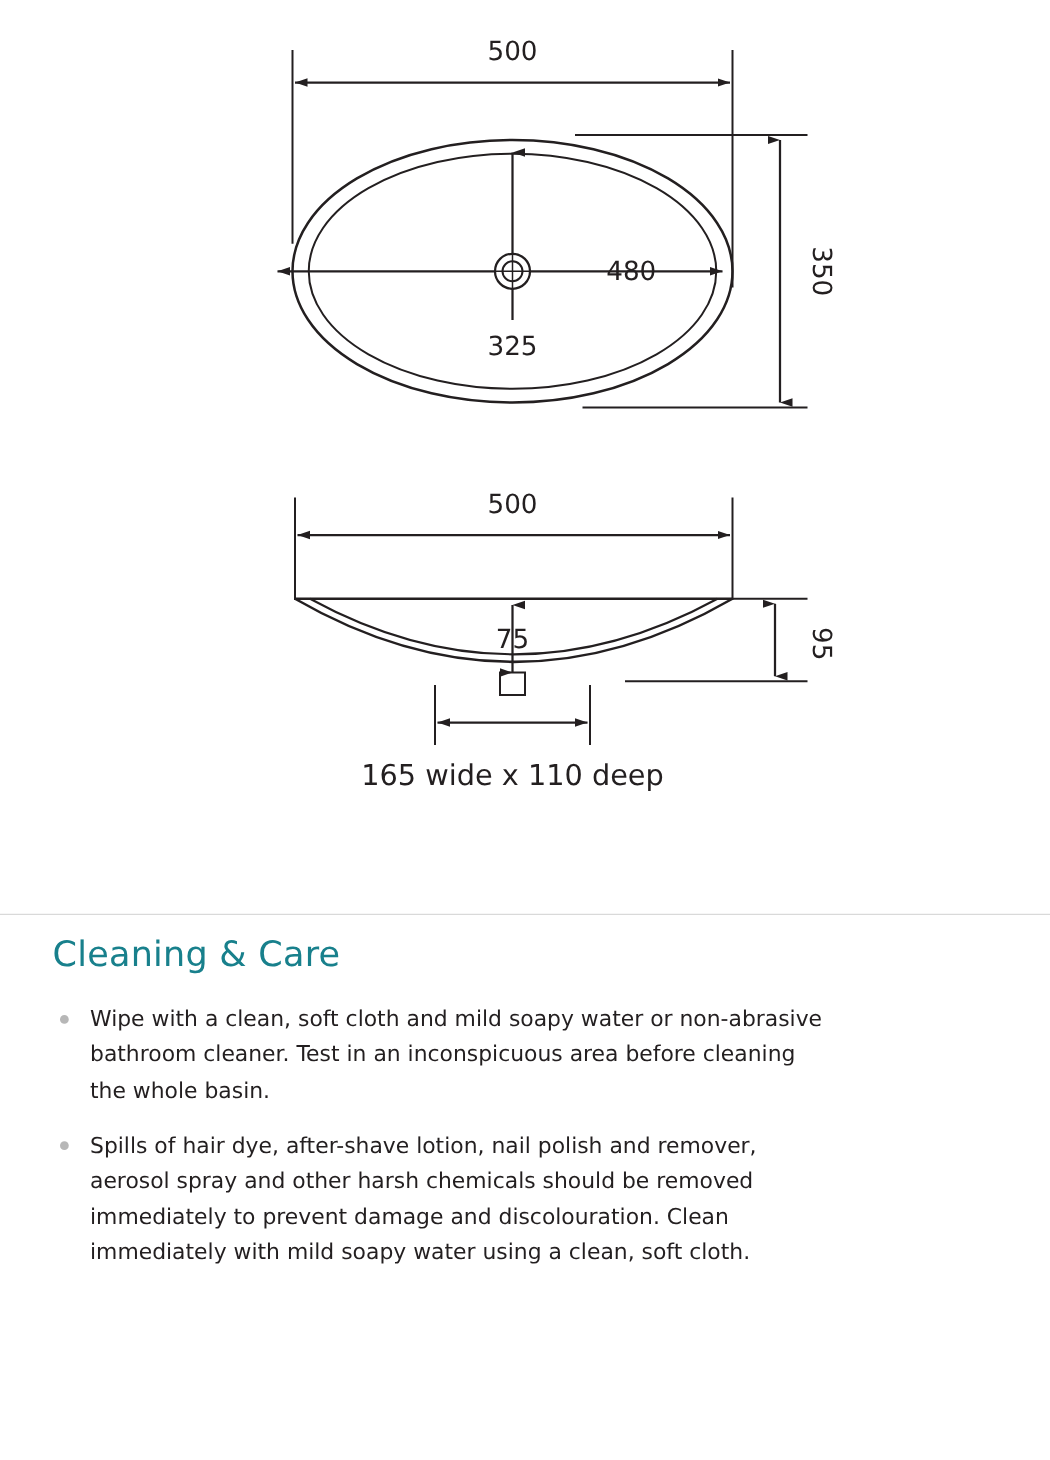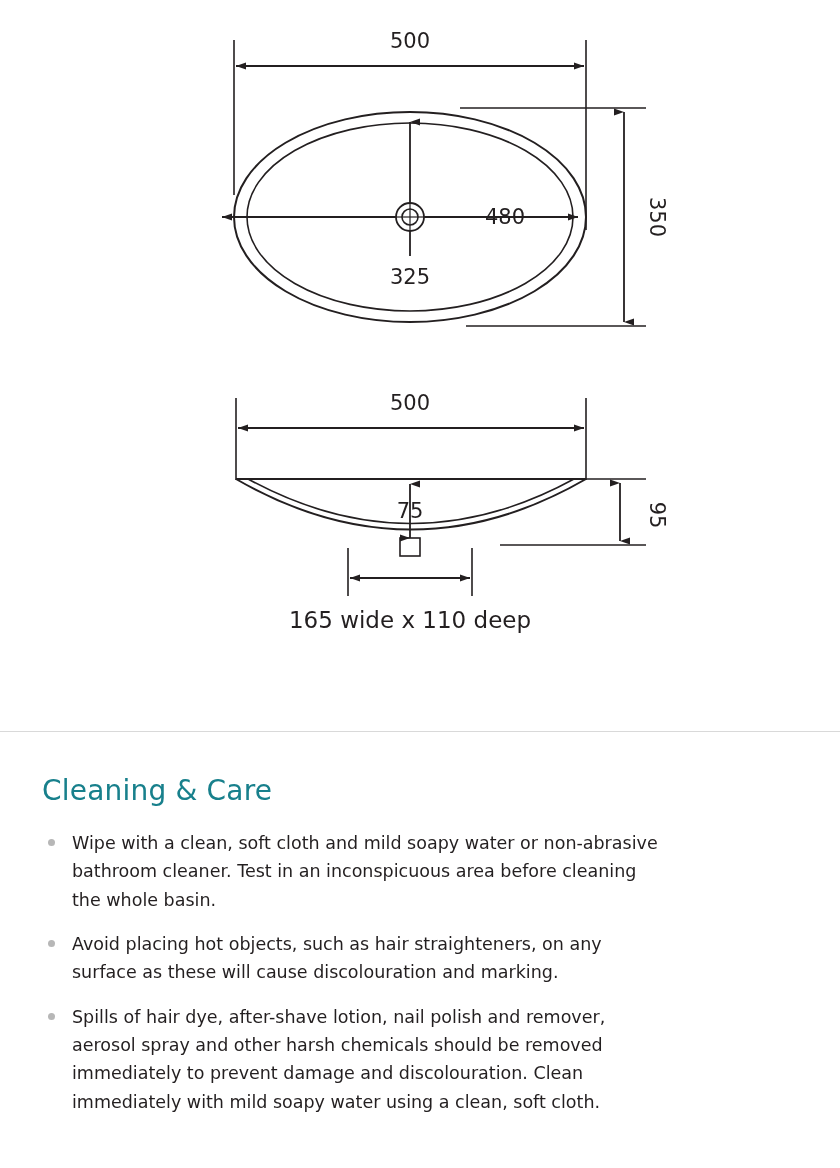"Cleaning & Care" .care-section { top: 774px -> 747px }
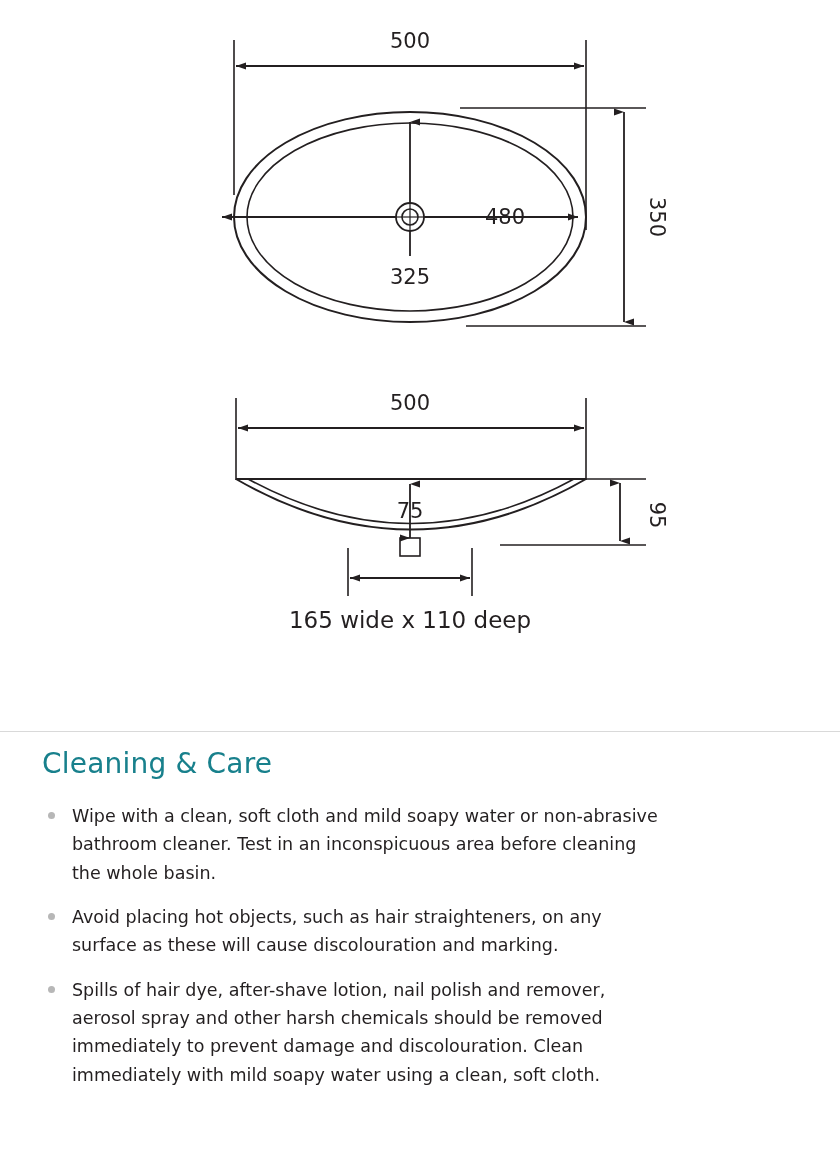"Avoid placing hot objects, such" li { html: <li> <span></span> <span>Avoid placing hot objects, such as hair straighteners, on any surface as these will cause discolouration and marking.</span> </li> -> none }
